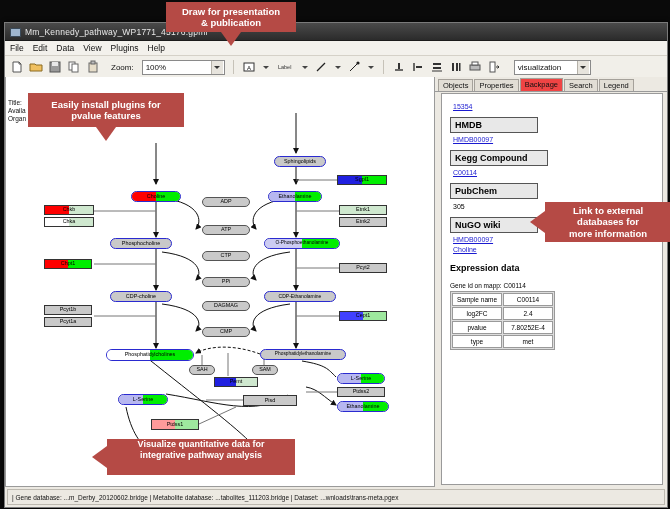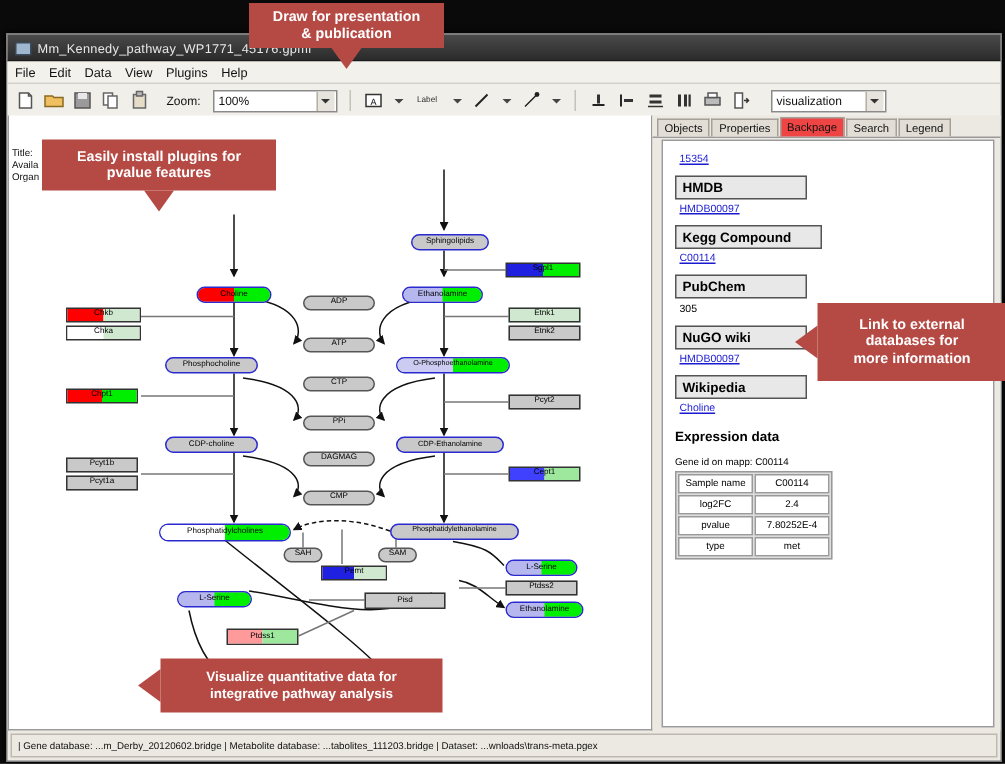"Link to external" div.callout { height: 52px -> 40px }
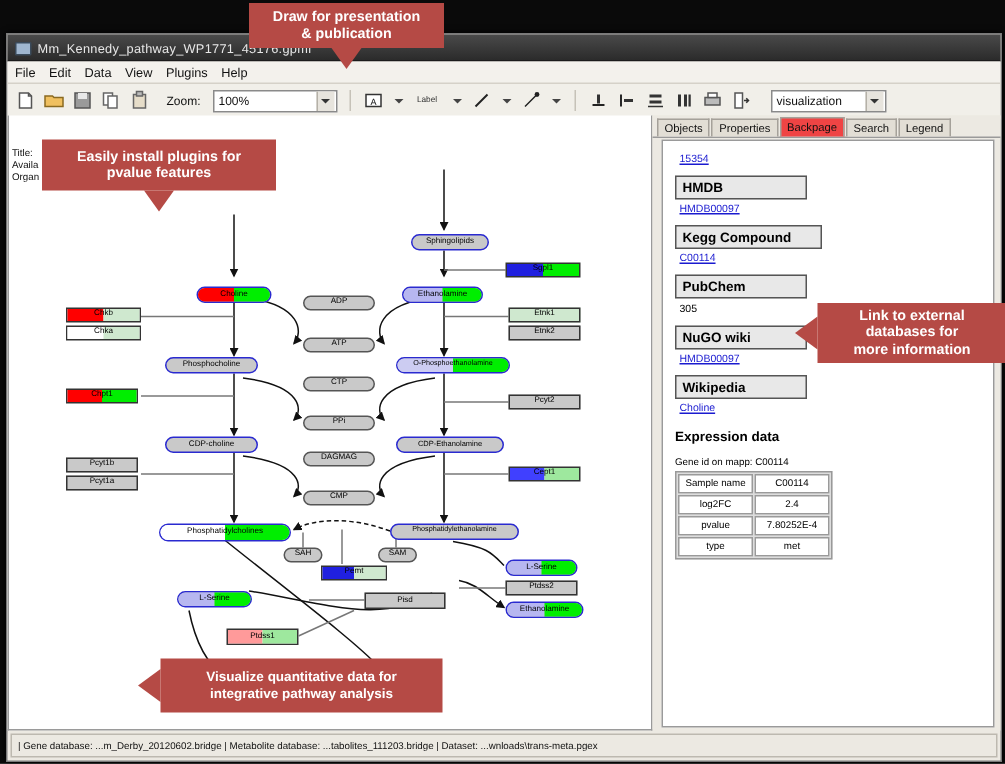"Wikipedia" div.dbhead { html: <div>Wikipedia</div> -> none }
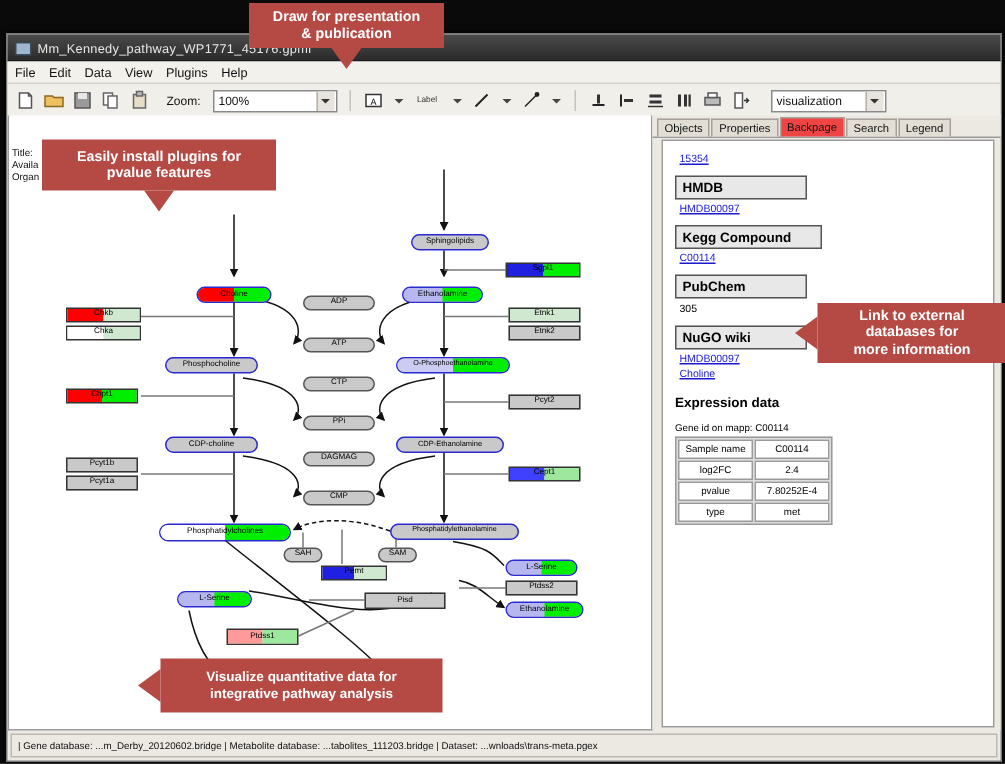"Visualize quantitative data for" div.callout { align-items: center -> flex-start }
